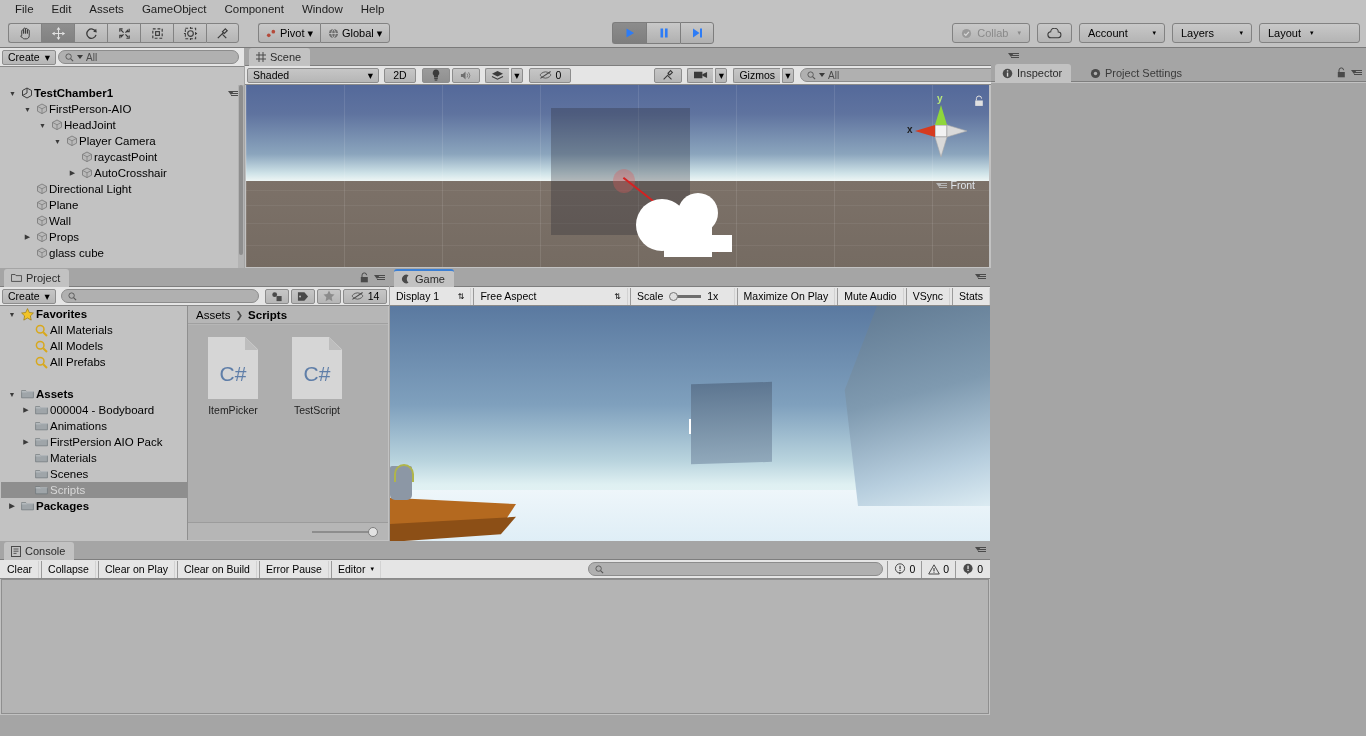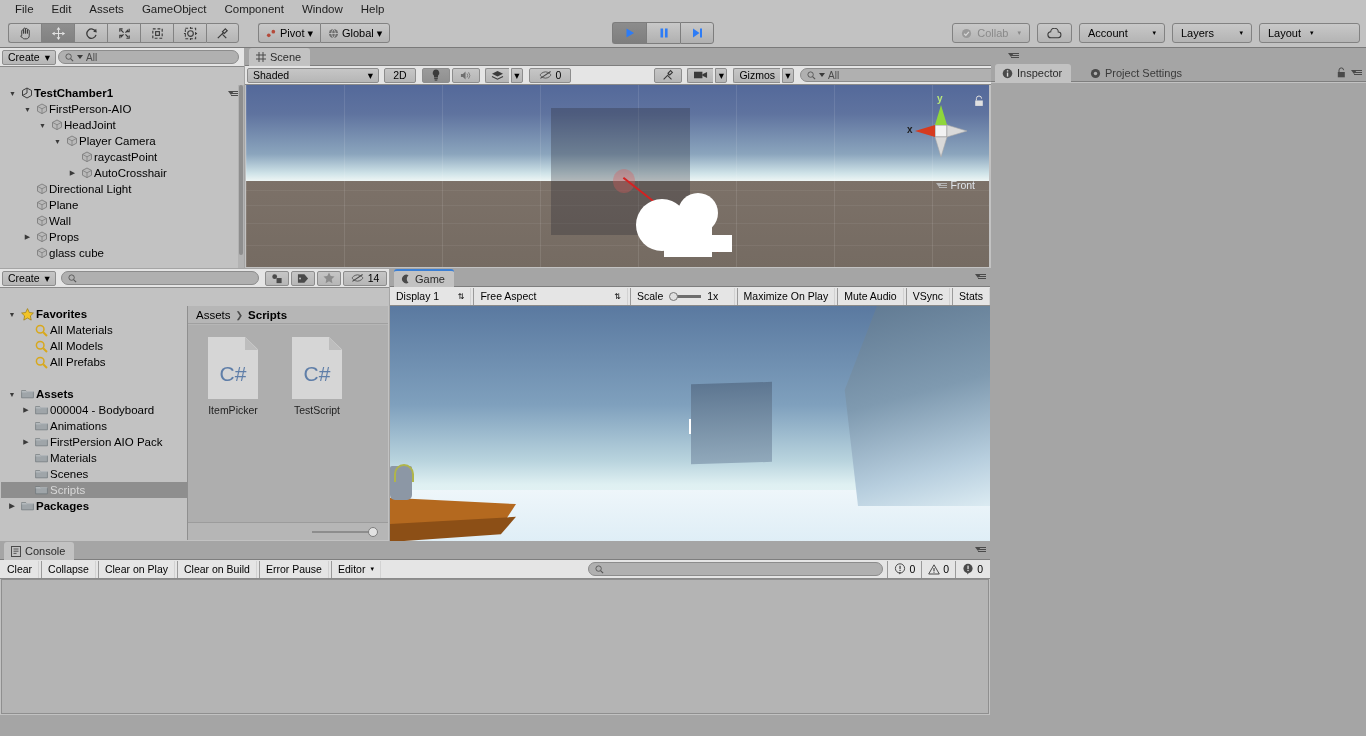"Project" div.panel-tabrow { html: none -> <div> <div> <svg> <path></path> </svg> <span>Project</span> </div> <div> <svg> <path></path> <rect></rect> </svg> <span> <i></i> <i></i> <i></i> </span> </div> </div> }
